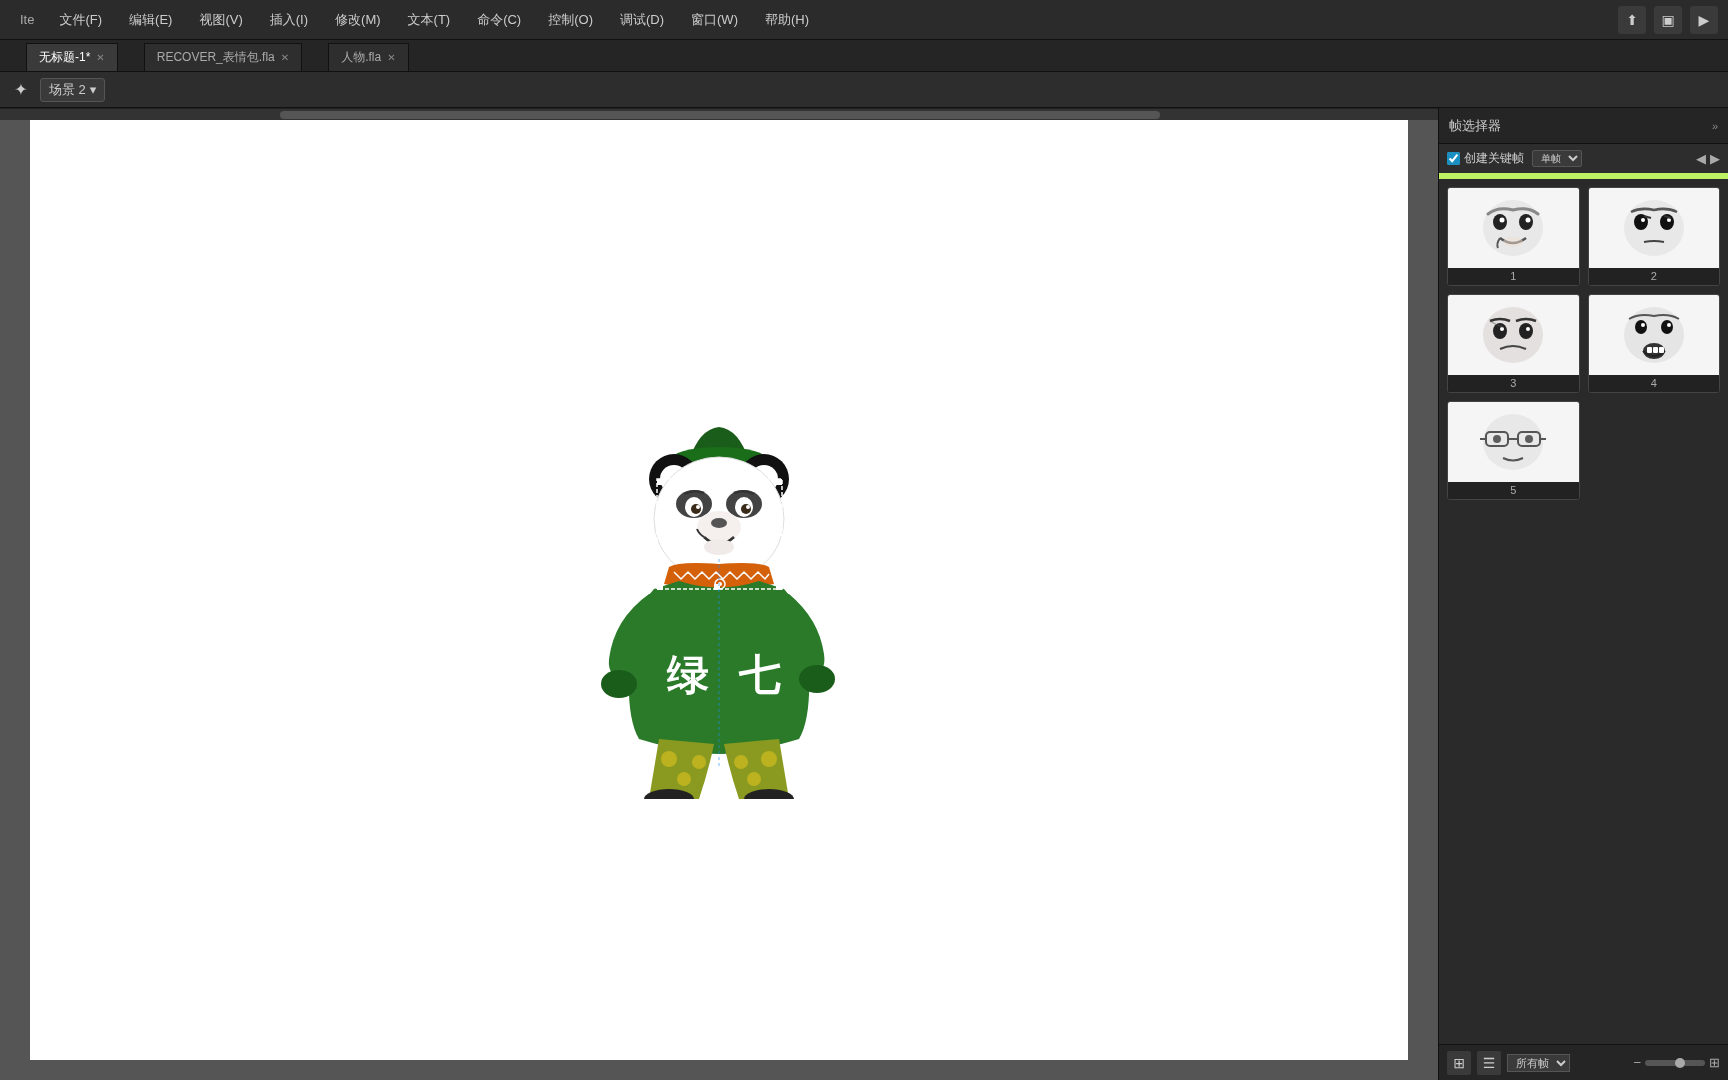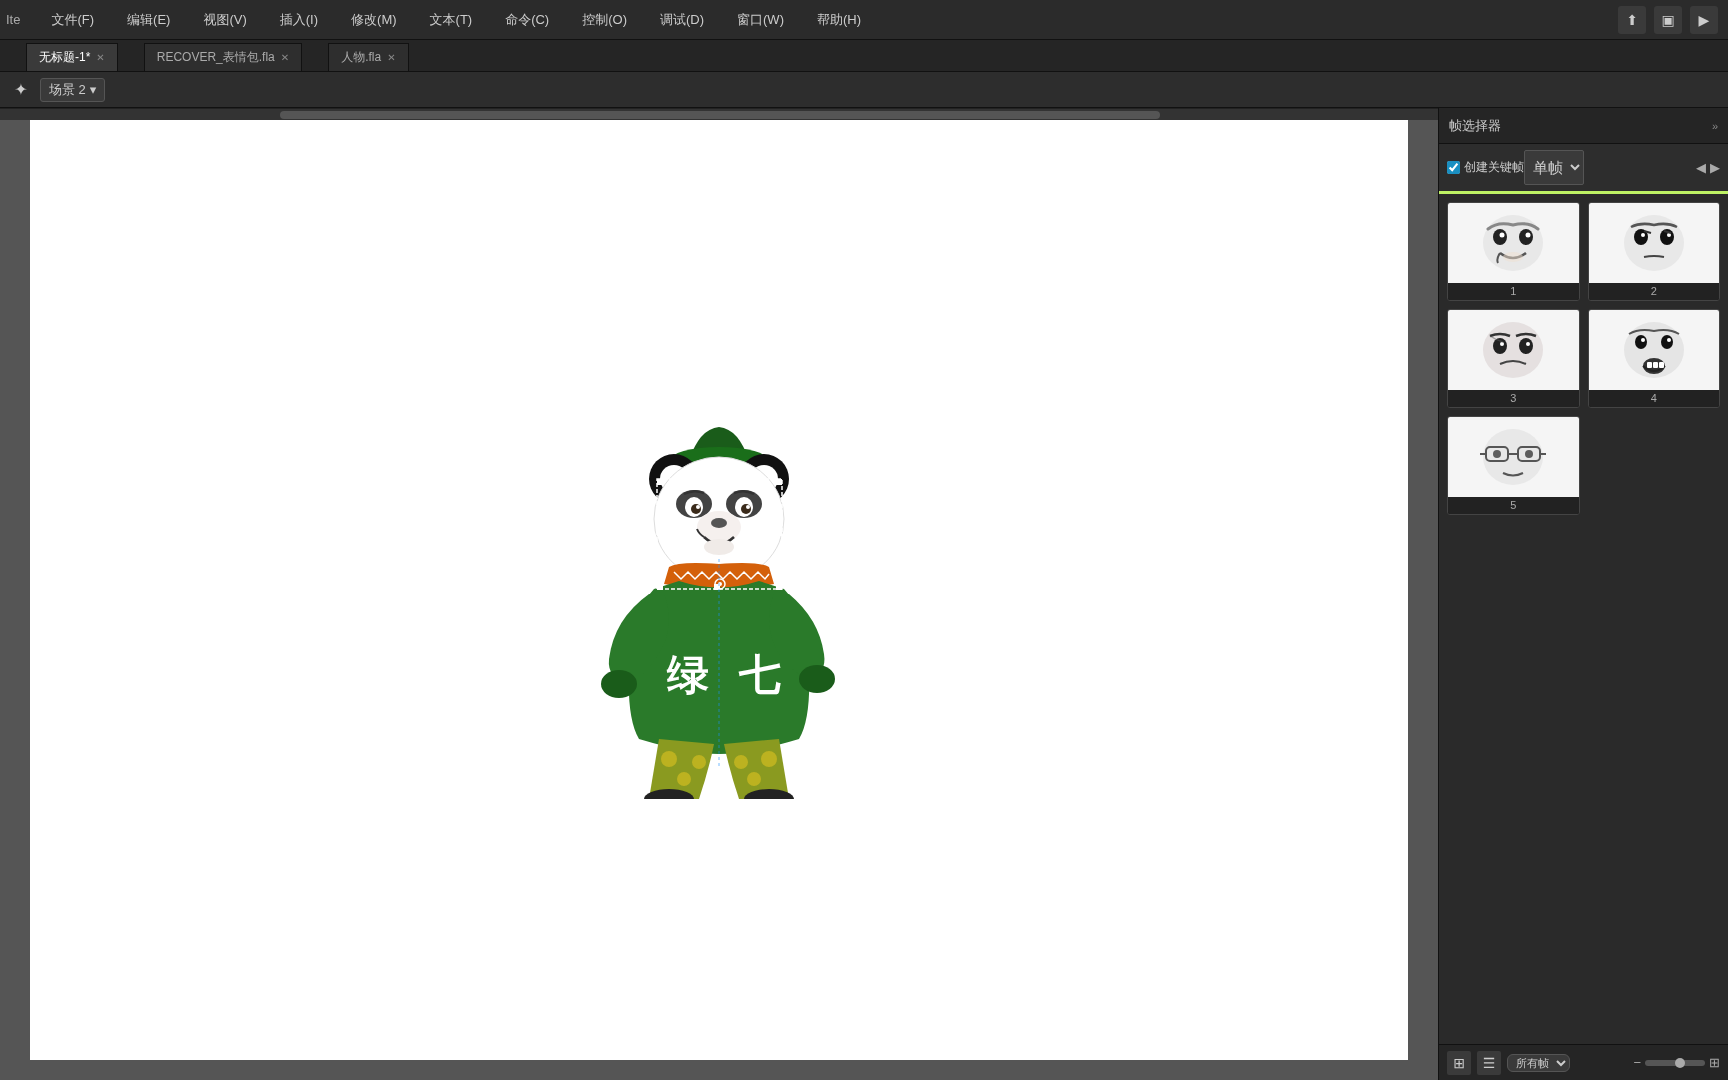"Ite" #menubar { gap: 13px -> 7px; padding: 0 6px -> 0 20px }
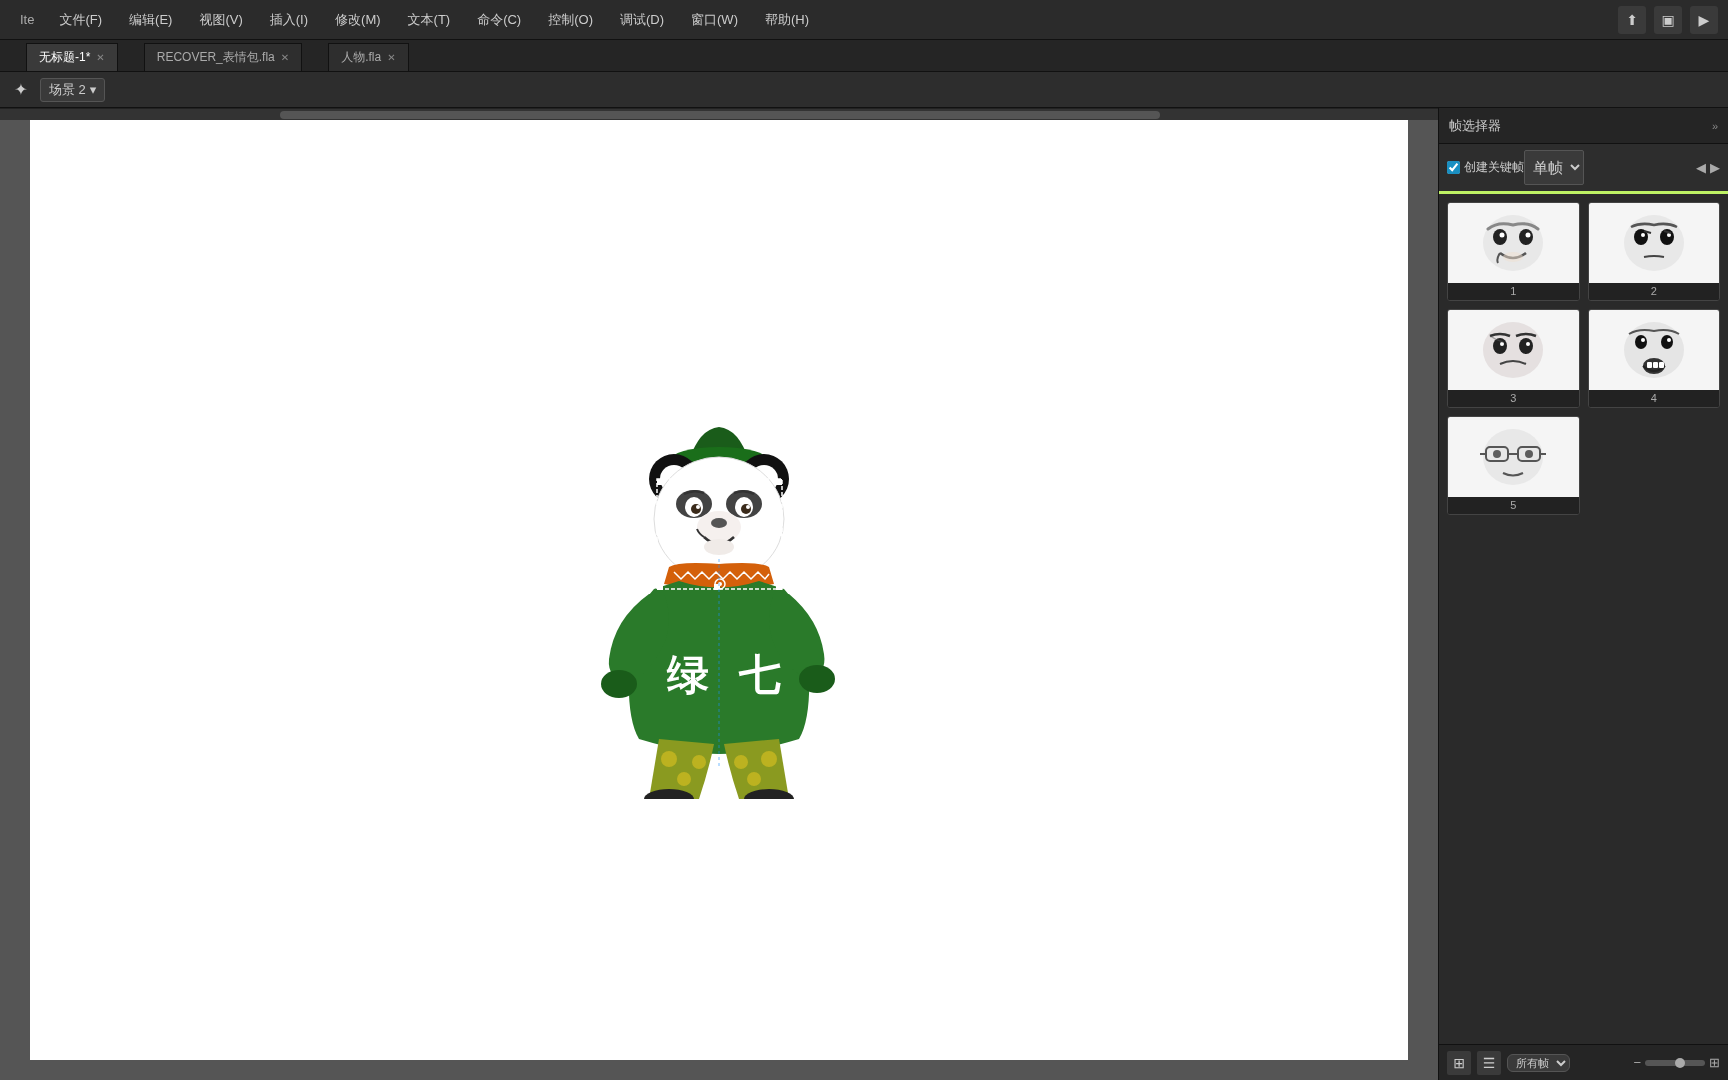"创建关键帧" .frame-options-bar { border-bottom: 3px solid #bef264 -> 6px solid #bef264; gap: 0 -> 8px }
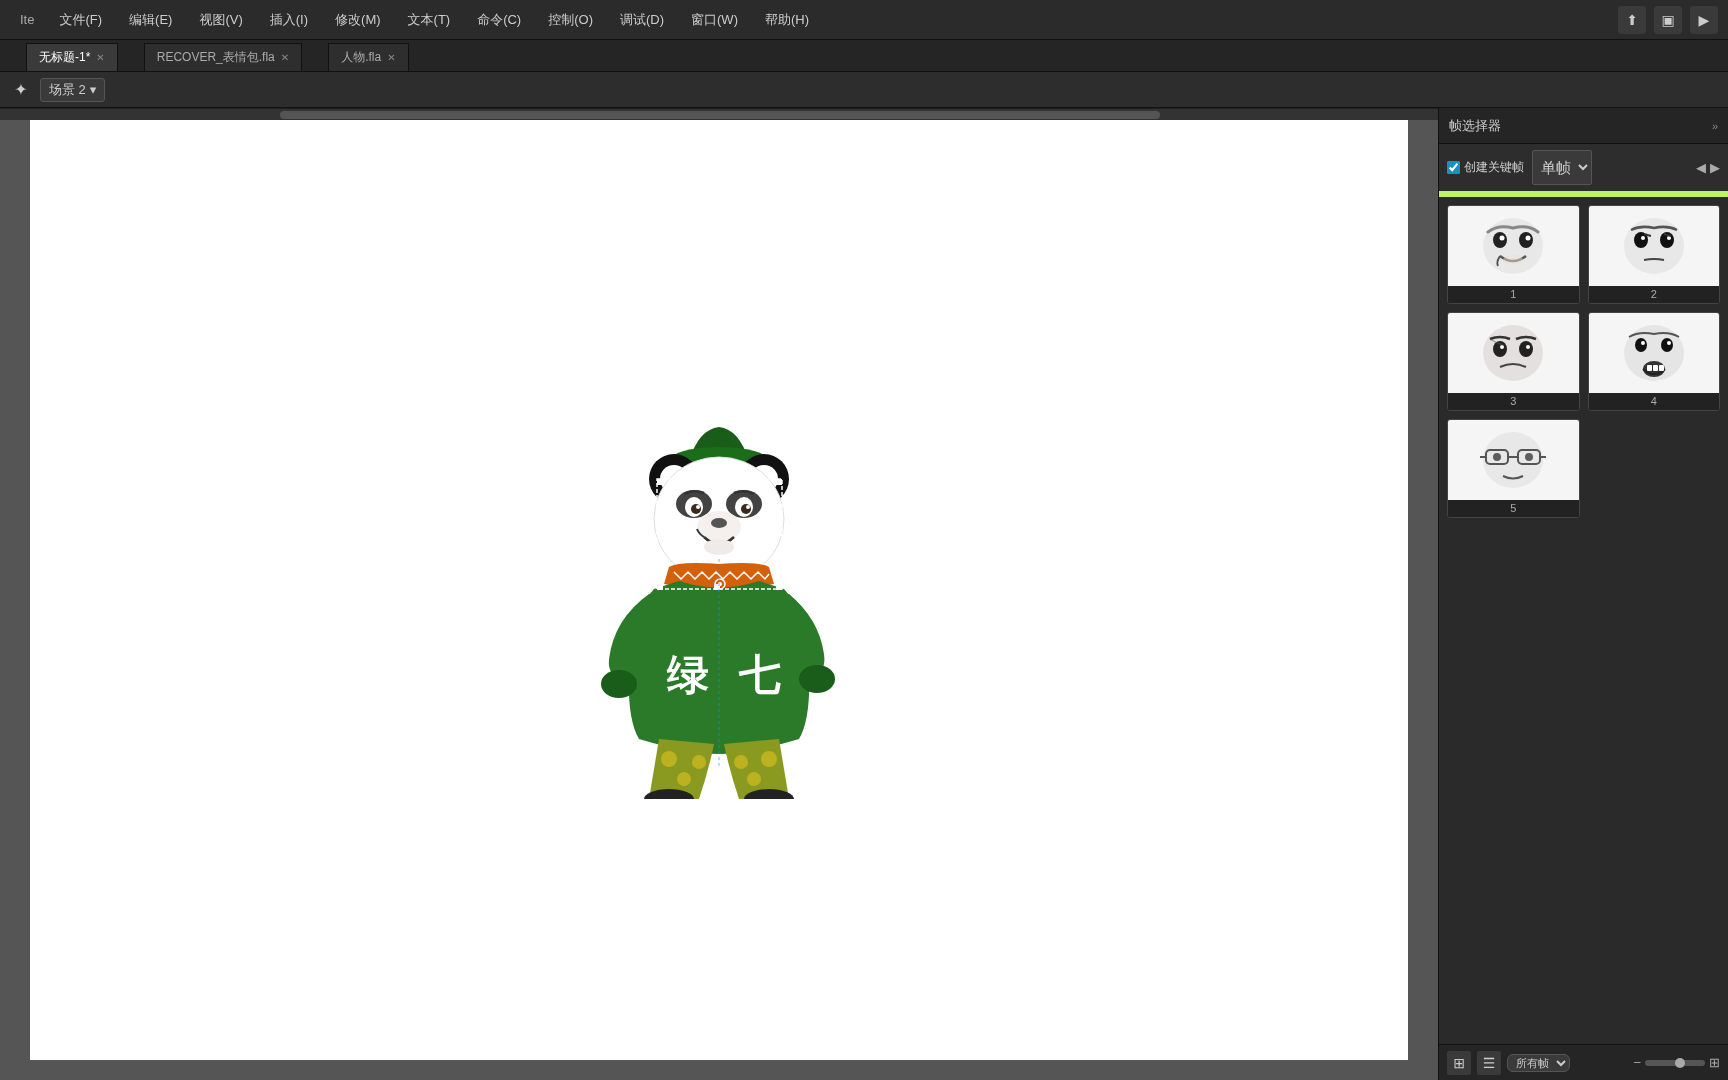"单帧" .frame-options-bar select { font-size: 15px -> 10px; padding: 7px 4px -> 1px 4px }
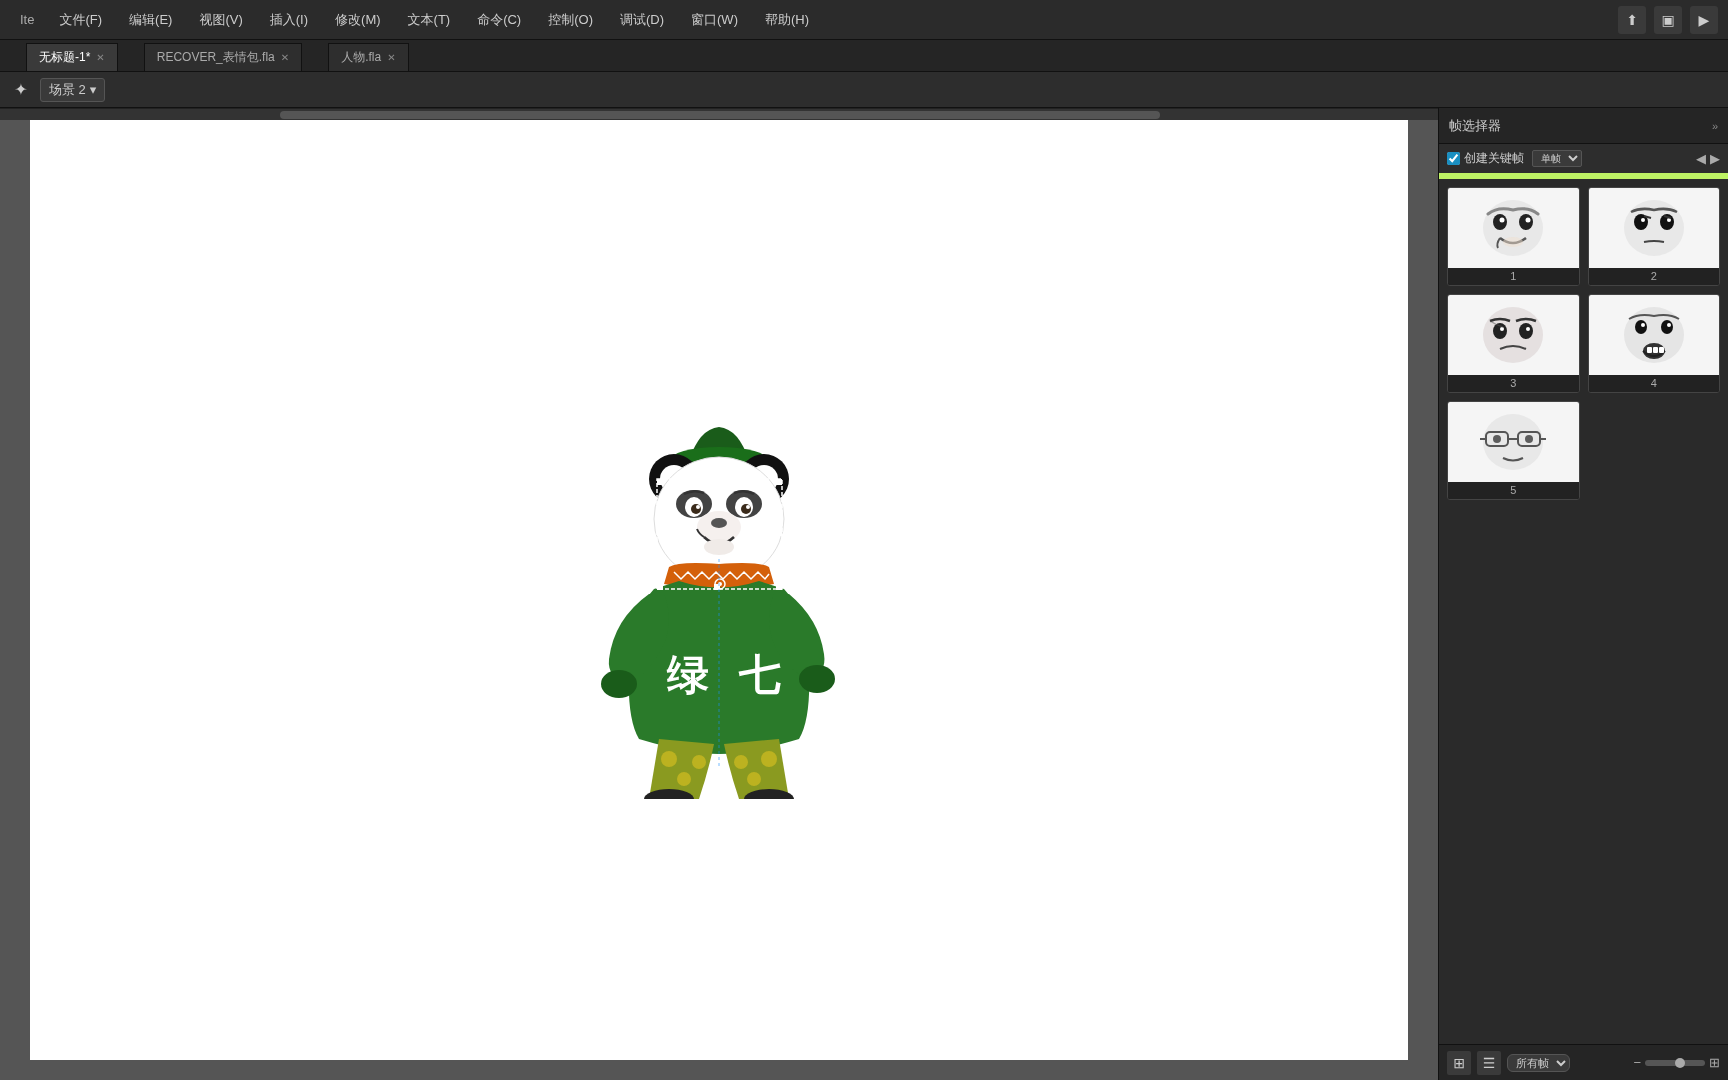"所有帧" .frames-bottom-bar select { border-radius: 6px -> 0 }
